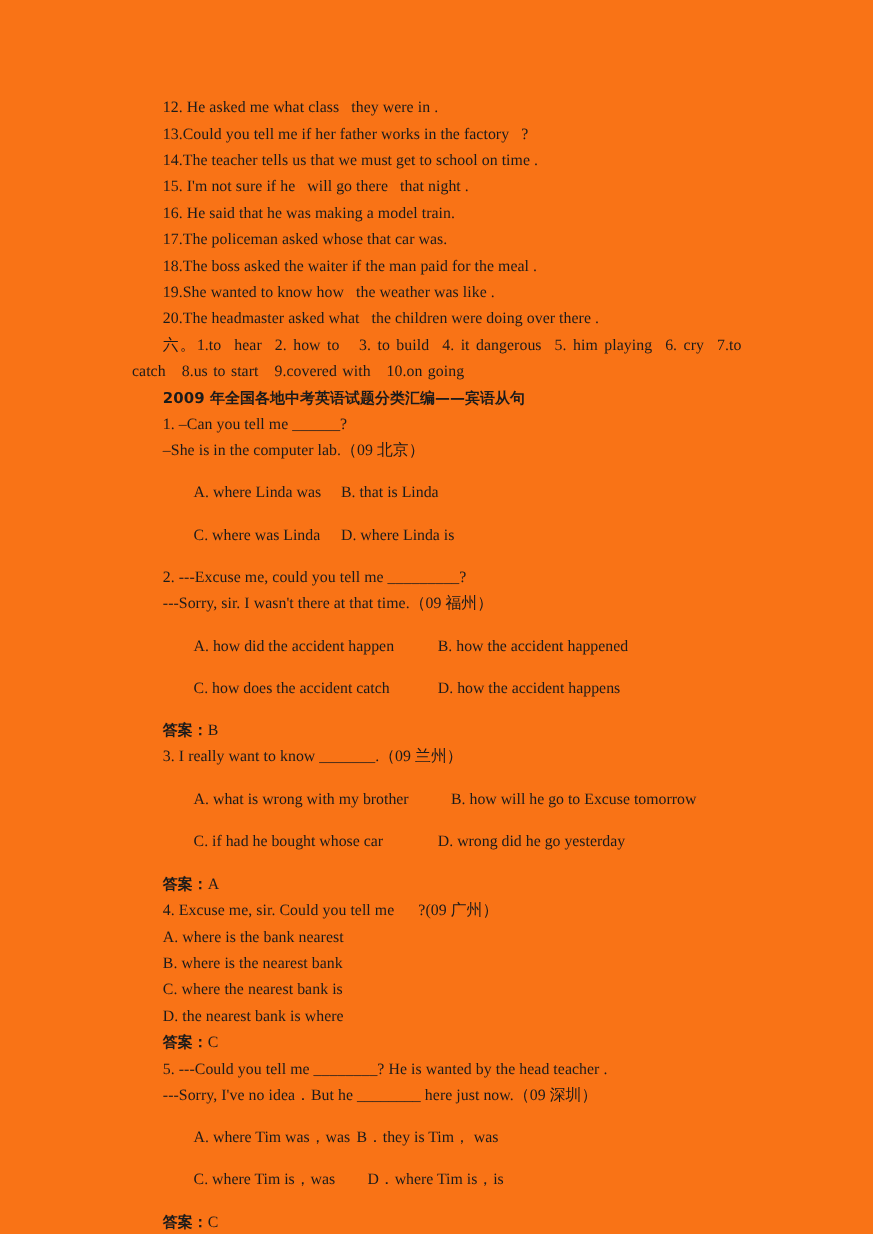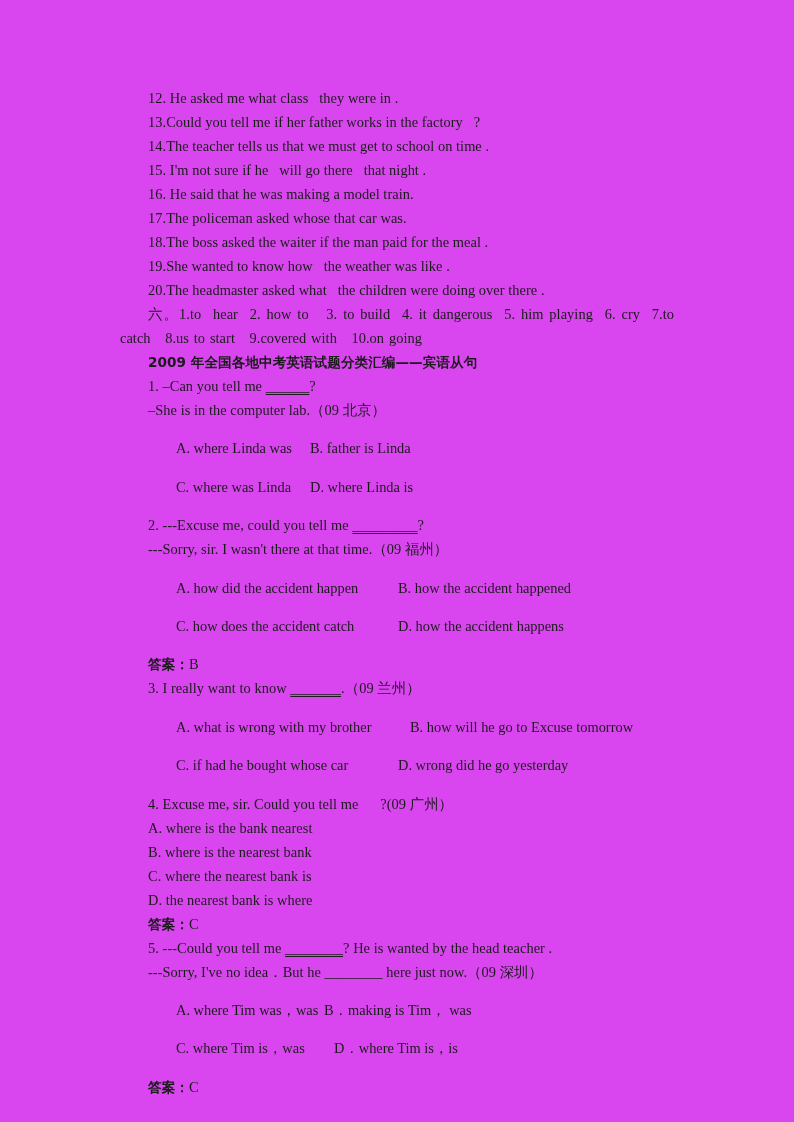"12. He asked me what" .page { background: #d946ef -> #f97316 }
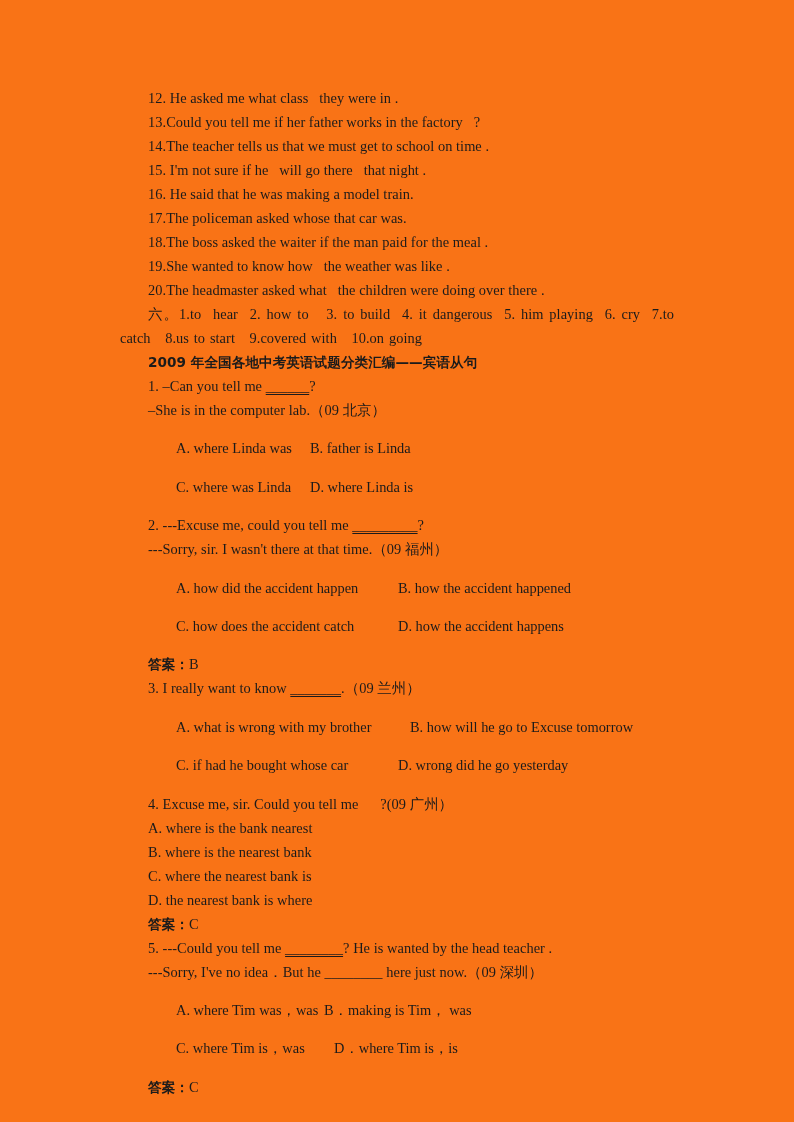"______" .blank { text-decoration: underline -> none }
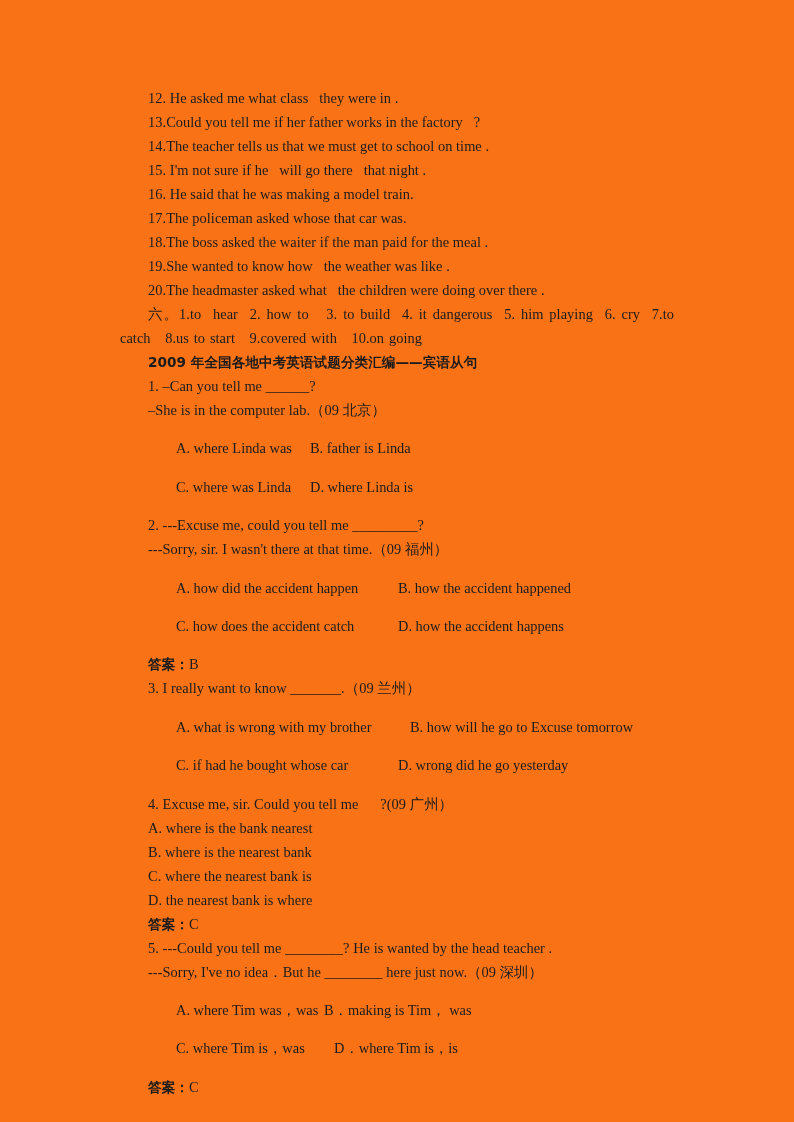"B. father is Linda" span { text: father -> that }
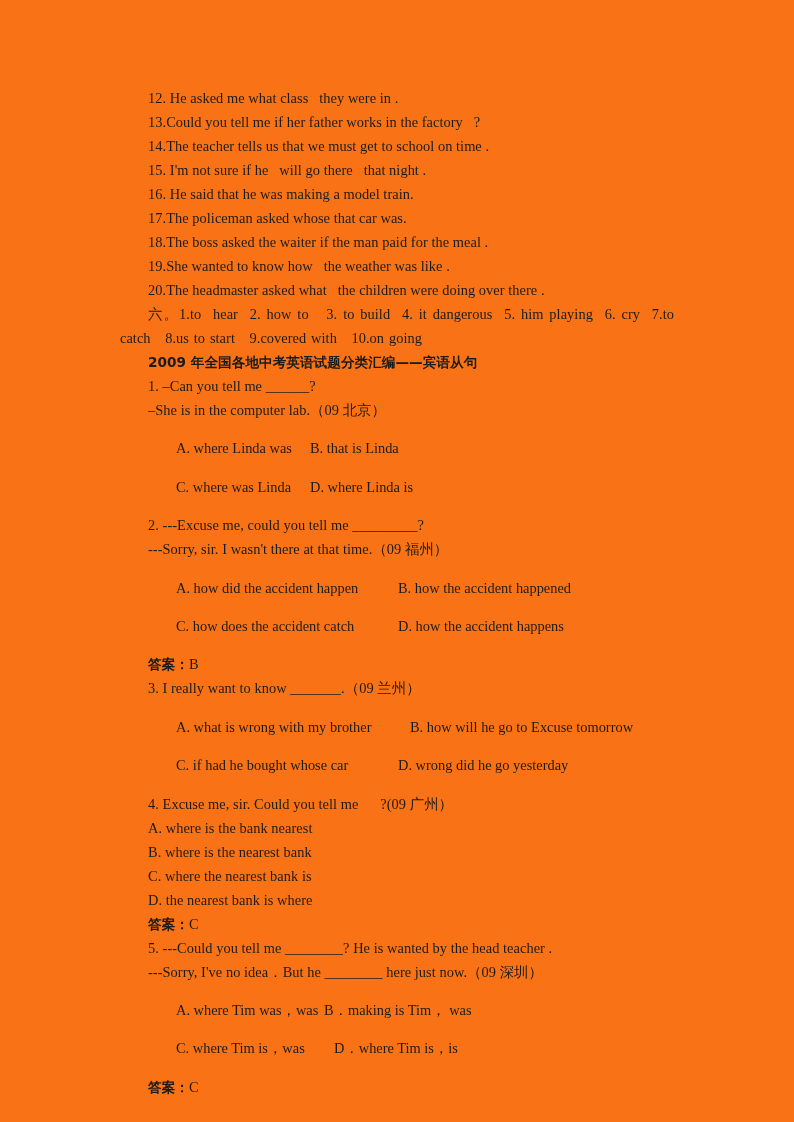"答案：A" p.ln { html: none -> <p><span>答案：</span><span>A</span></p> }
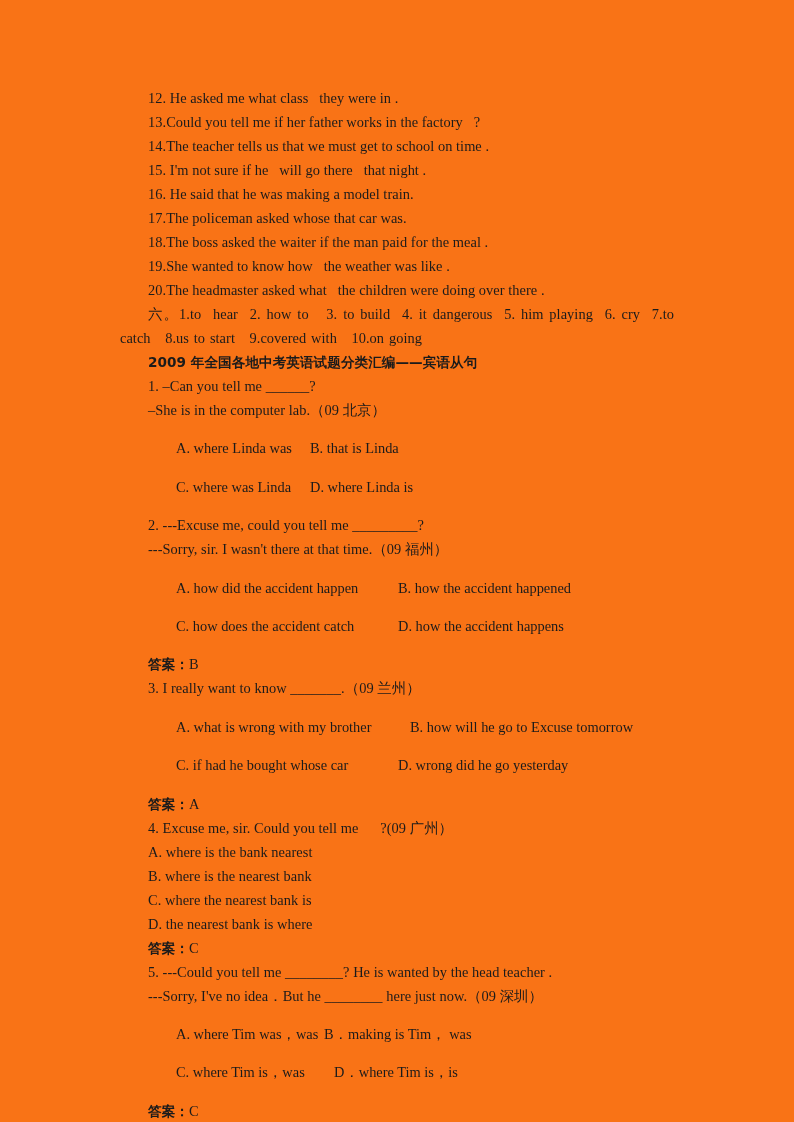"B．making is Tim， was" span { text: making -> they }
